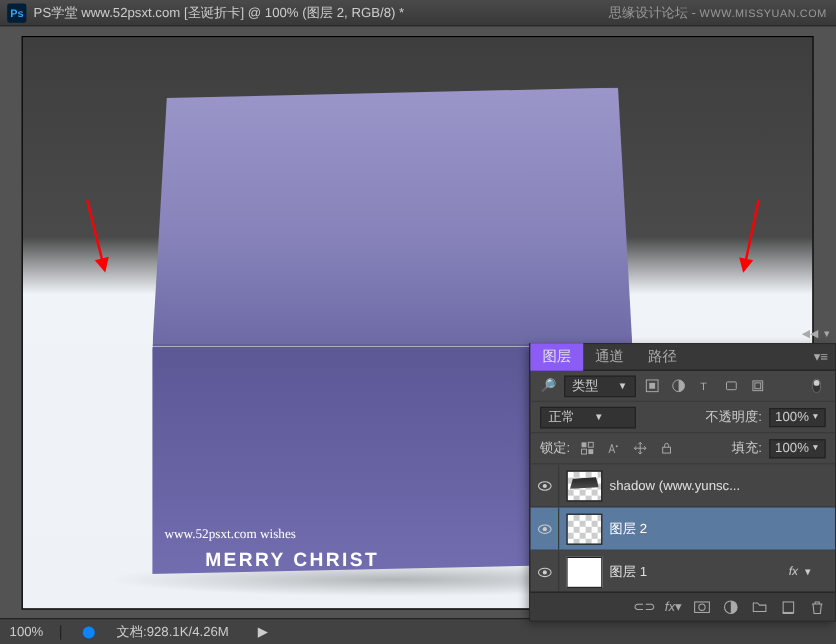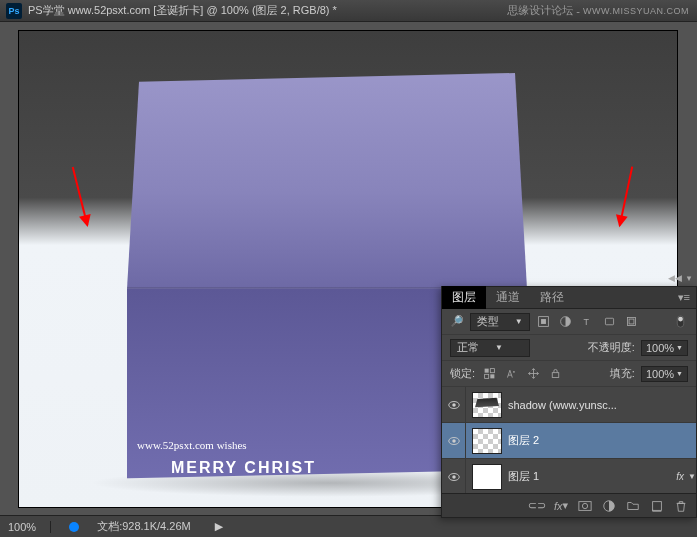"图层" .tab.active { background: #000000 -> #8b5cf6 }
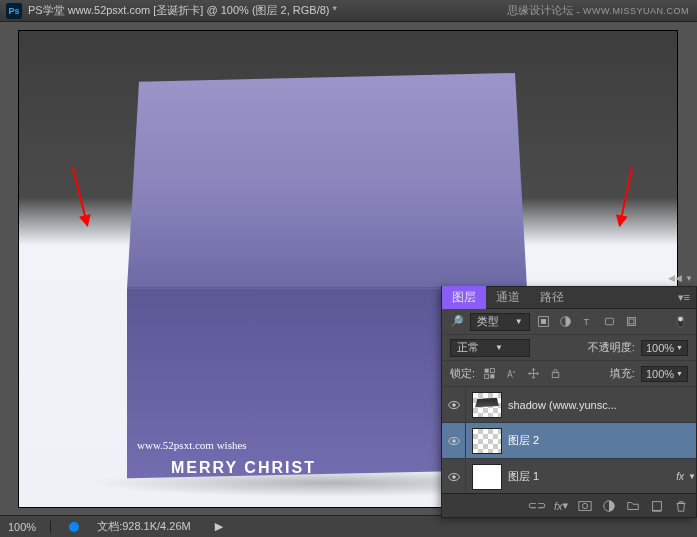"shadow (www.yunsc..." .layer { padding-right: 0 -> 19px }
